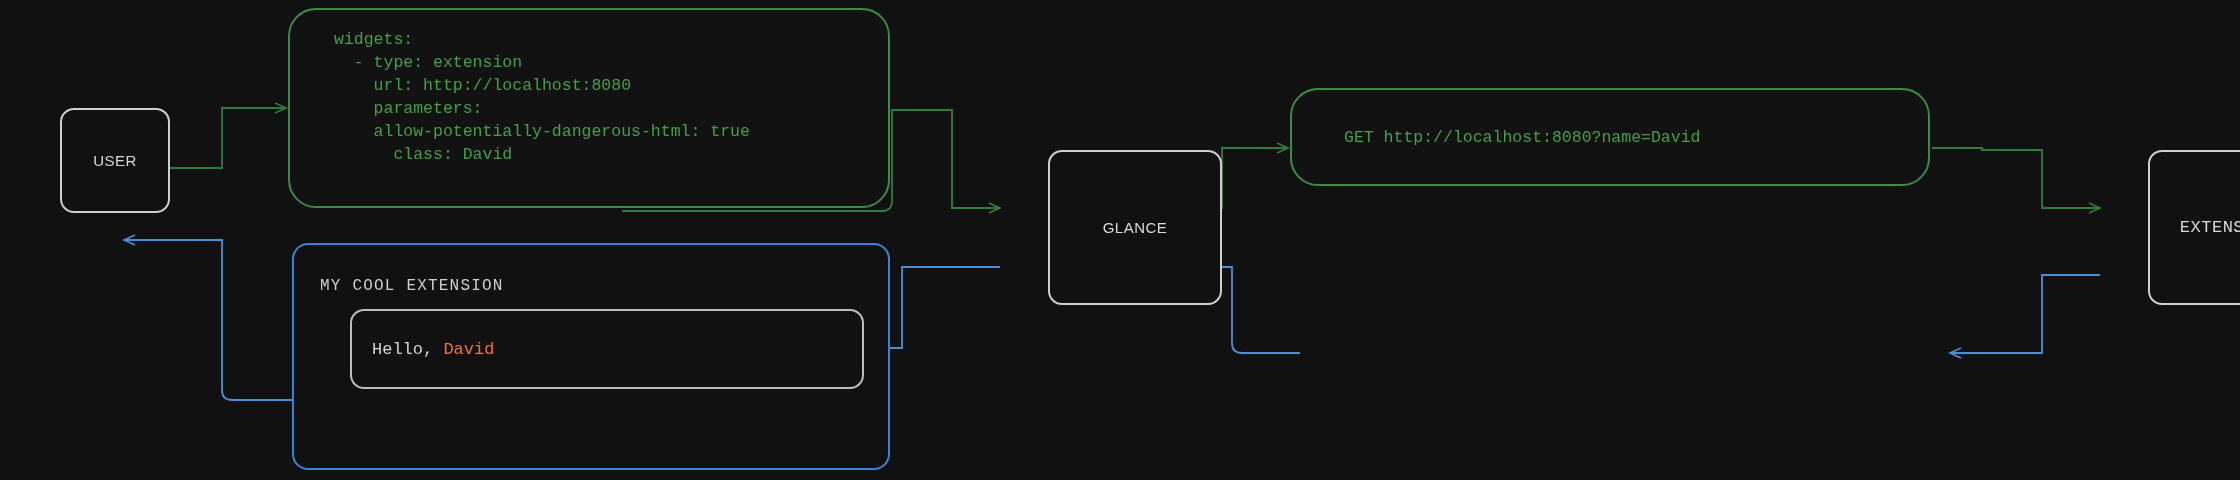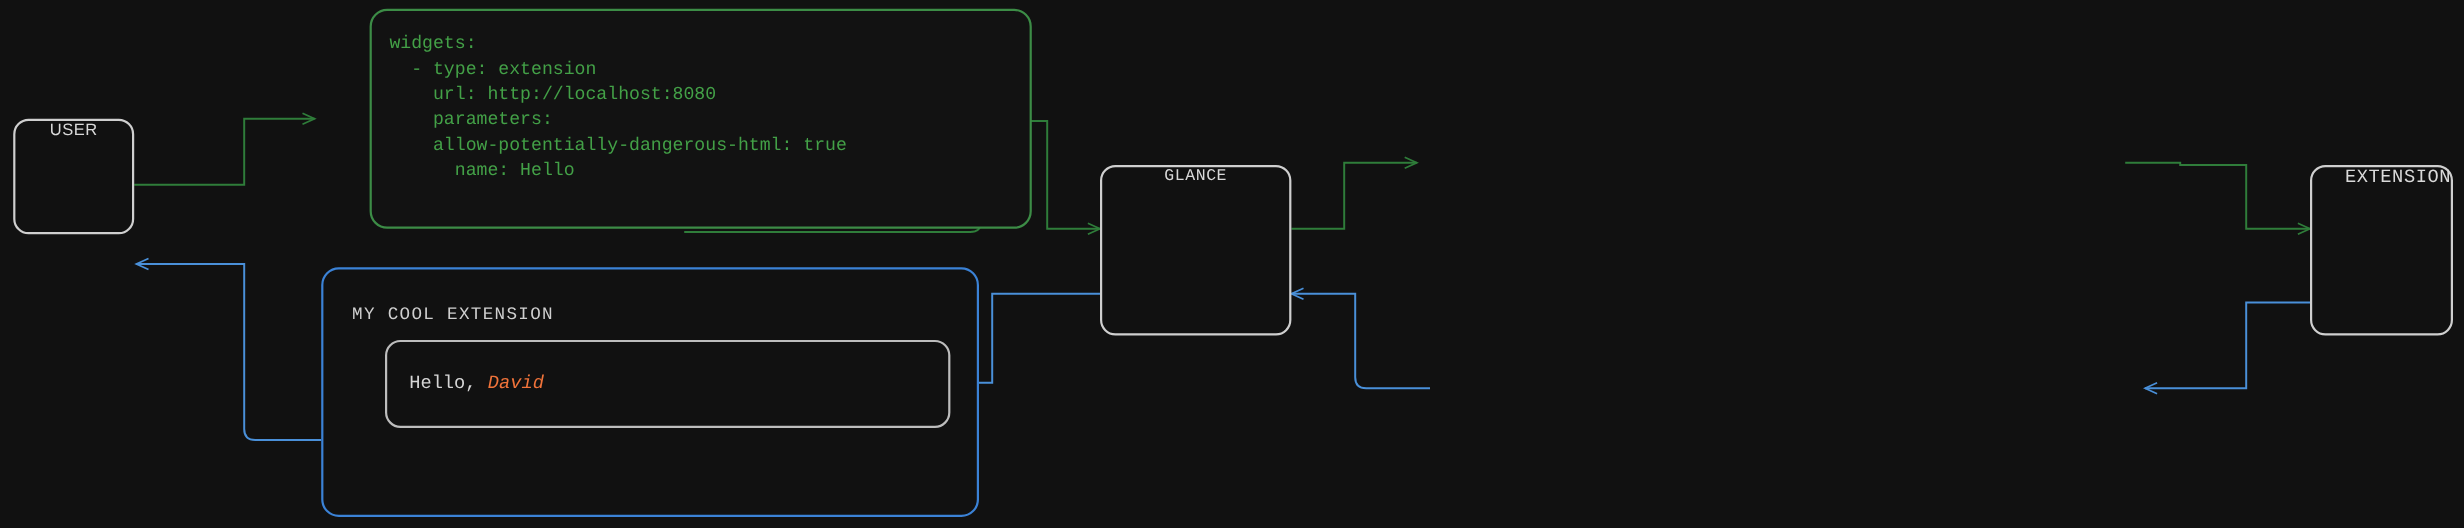"widgets:" .codebox { border-radius: 16px -> 28px; margin-left: 48px -> none; padding: 18px 16px -> 18px 44px }
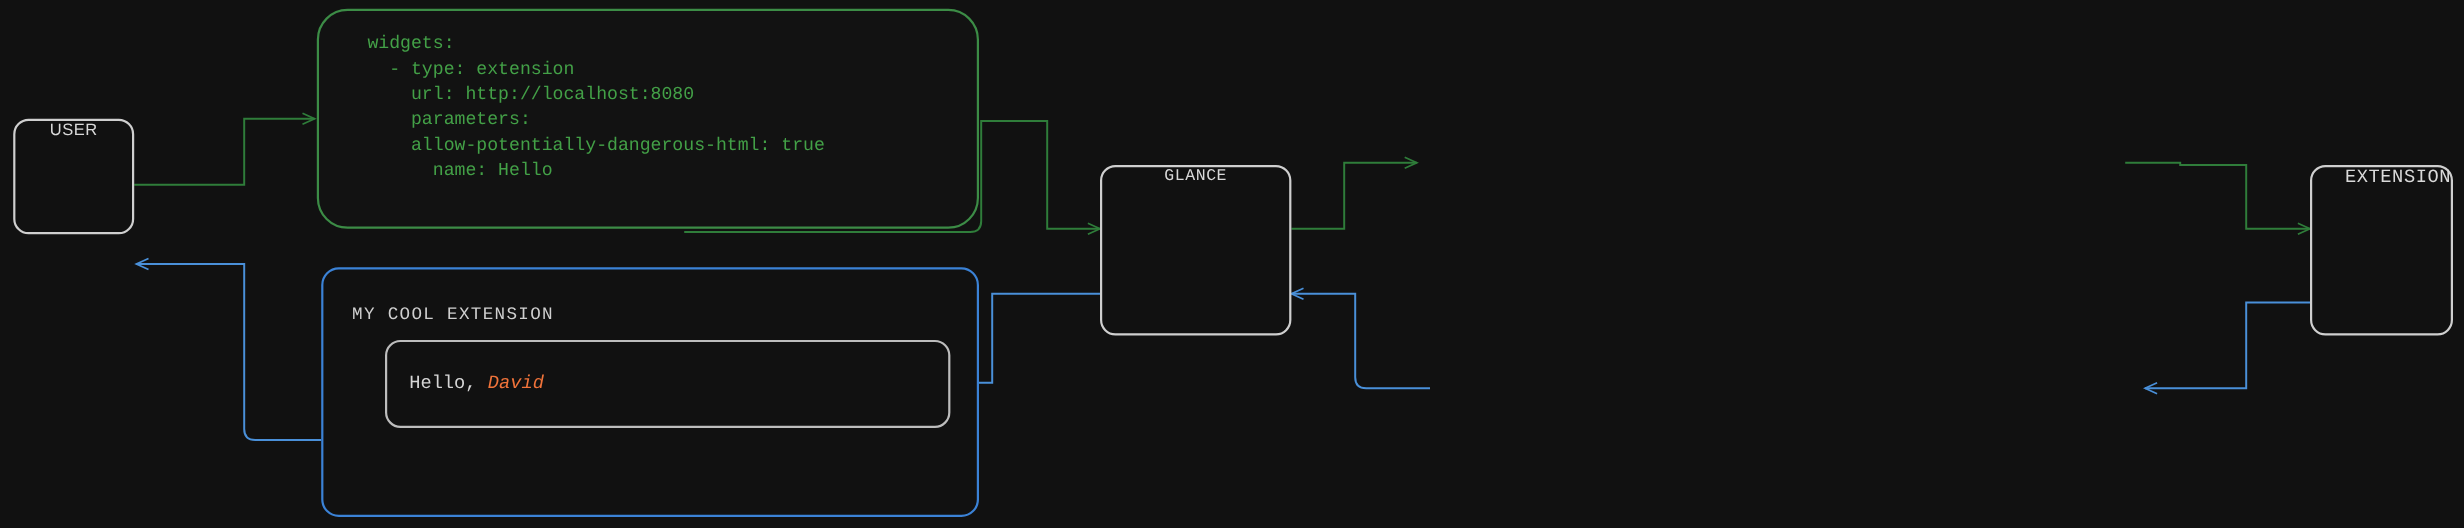"GET http://localhost:8080?name=David" div.codebox { html: none -> <div> <div>GET http://localhost:8080?name=David</div> </div> }
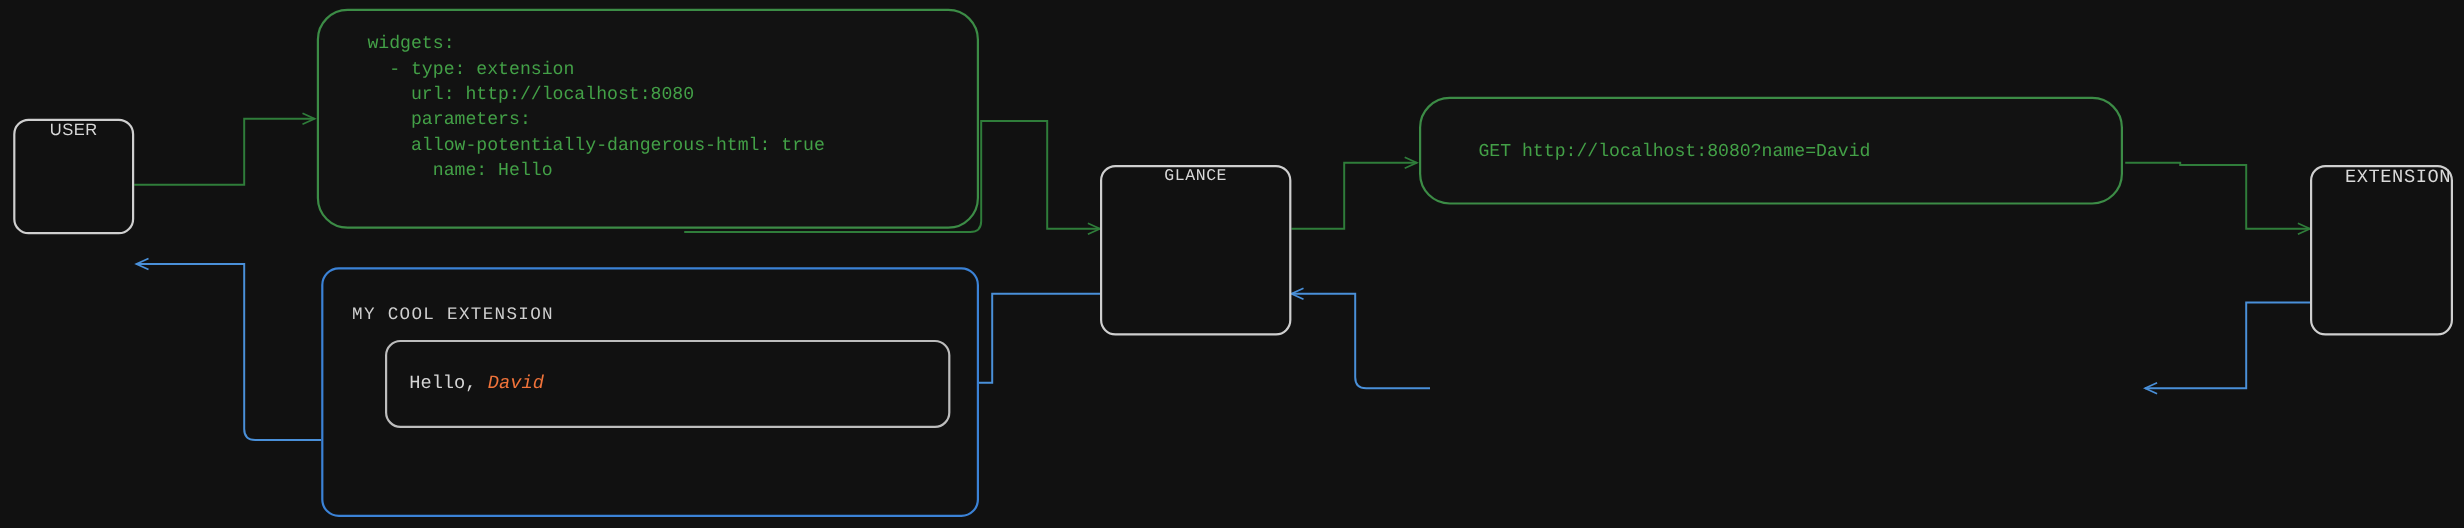"USER" .node { align-items: none -> center; margin-left: none -> 48px }
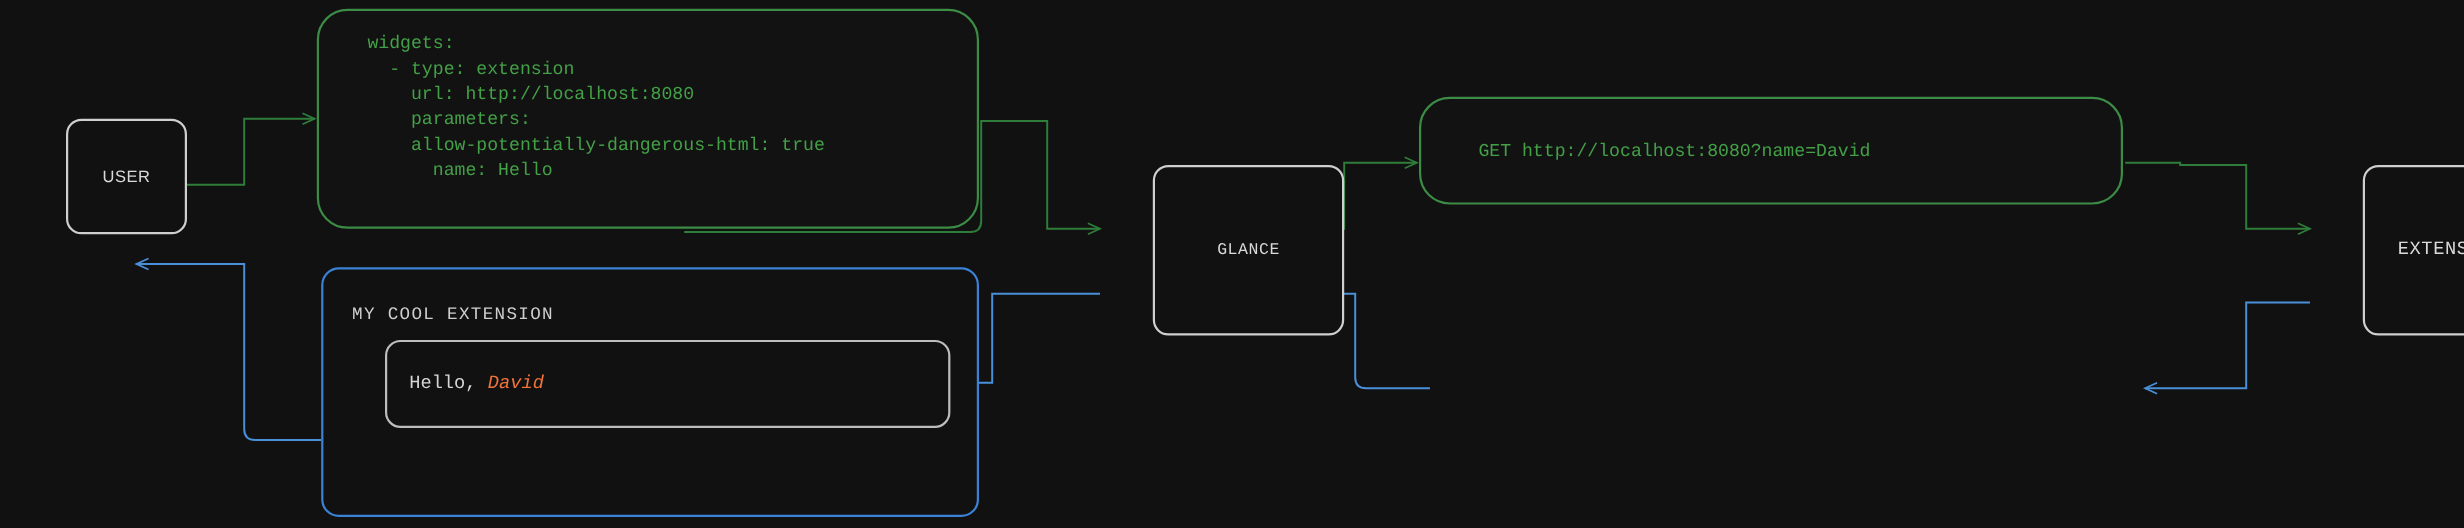"name: Hello" div.code-line { text: name: Hello -> class: David }
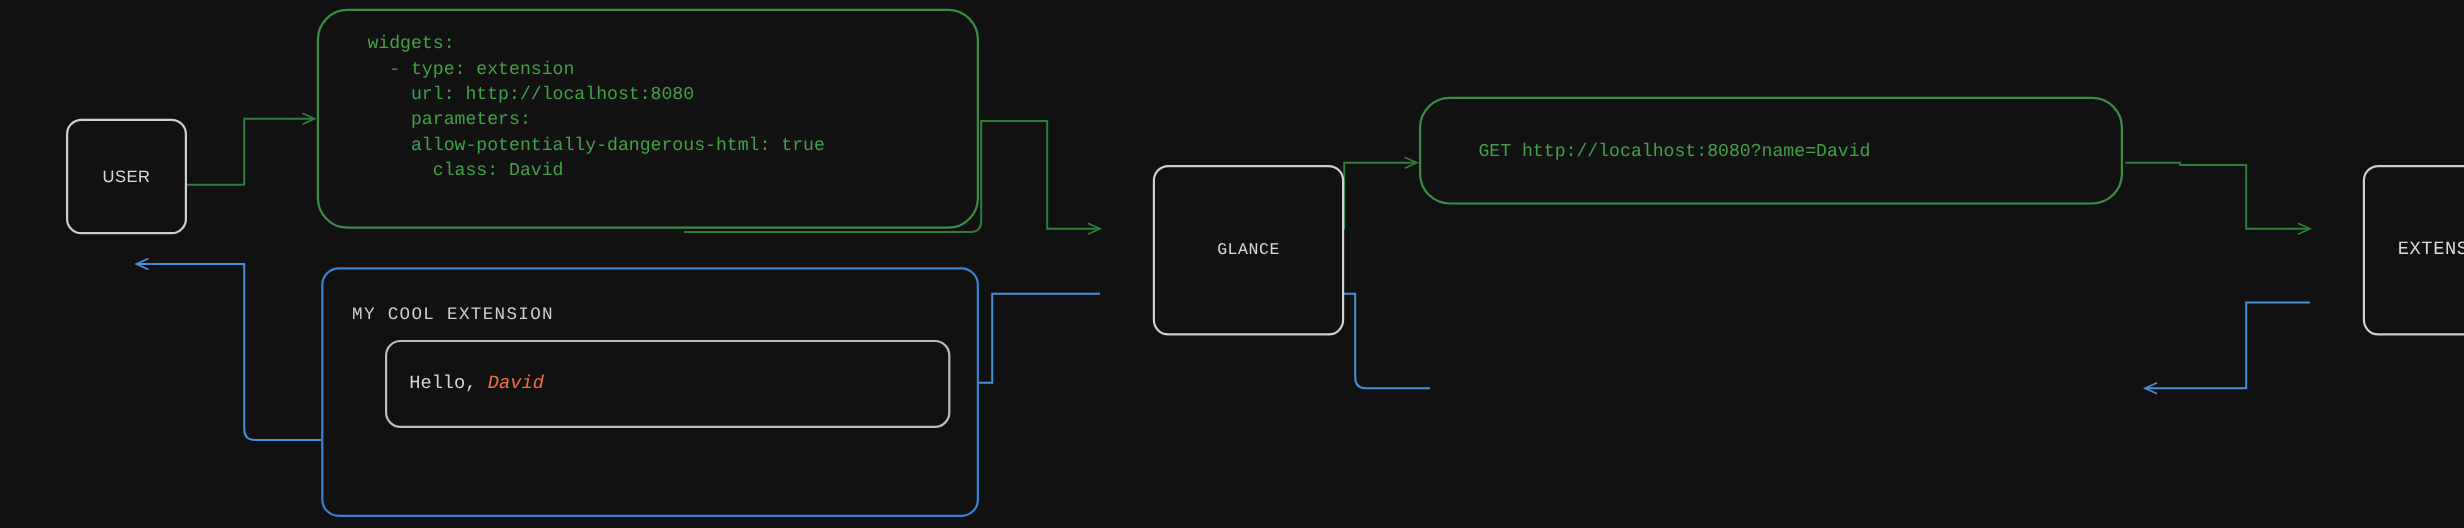"GLANCE" span.node-label { font-family: Liberation Mono, monospace -> Liberation Sans, sans-serif }
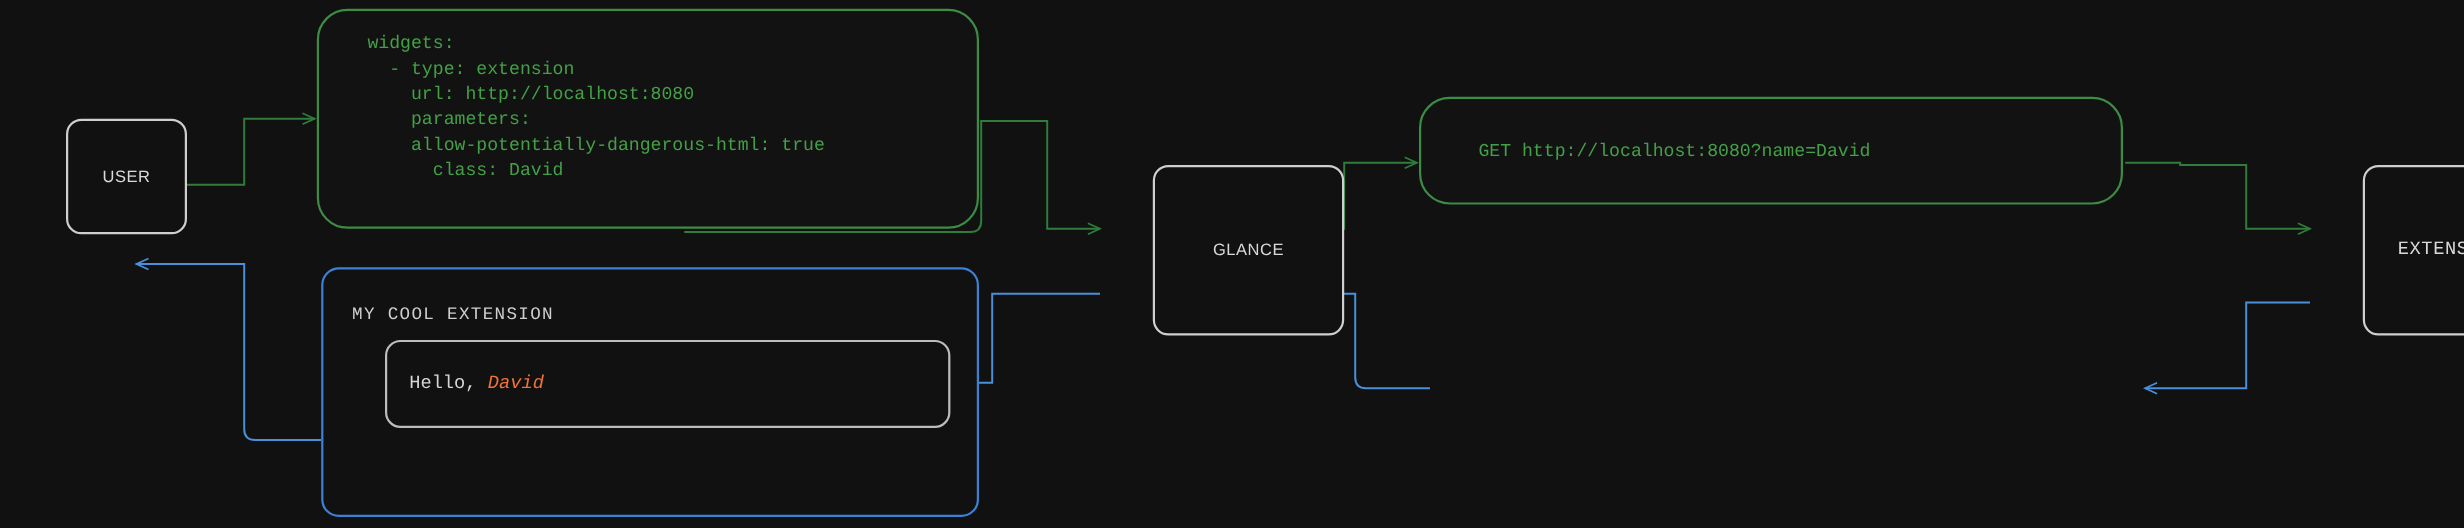"David" .accent { font-style: italic -> none }
